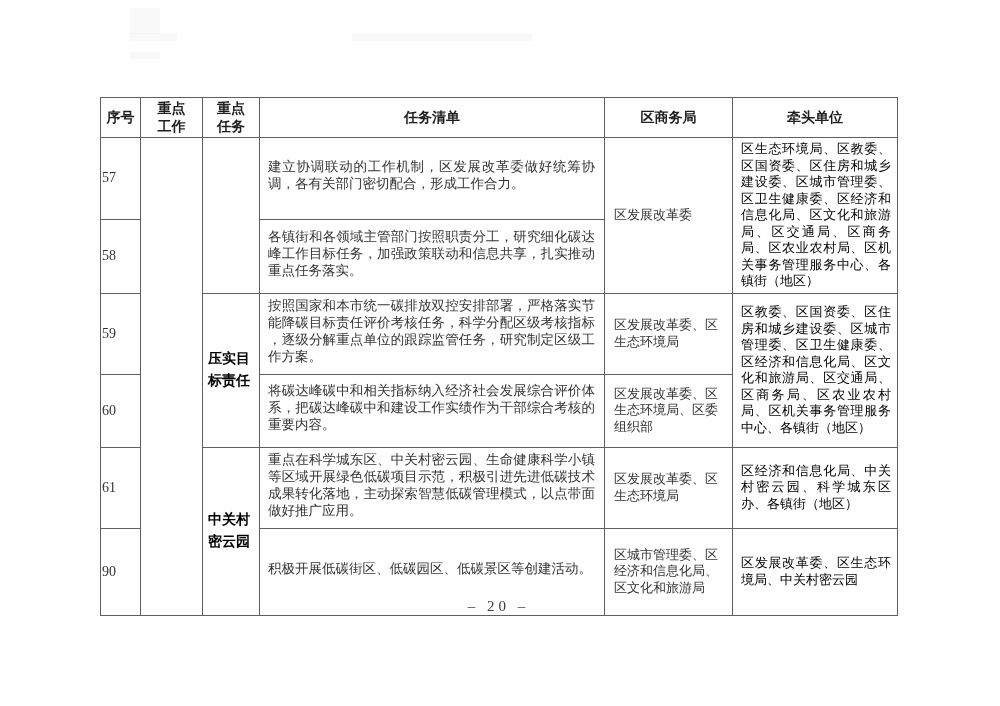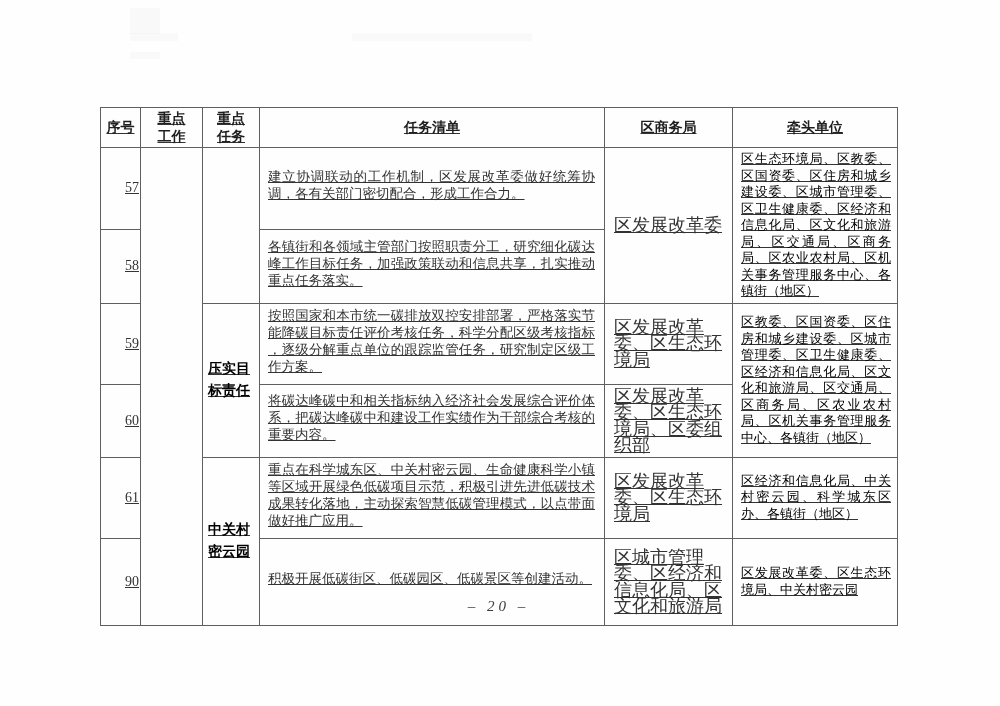"序号" table.doc-table { text-decoration: underline -> none; top: 107px -> 97px }
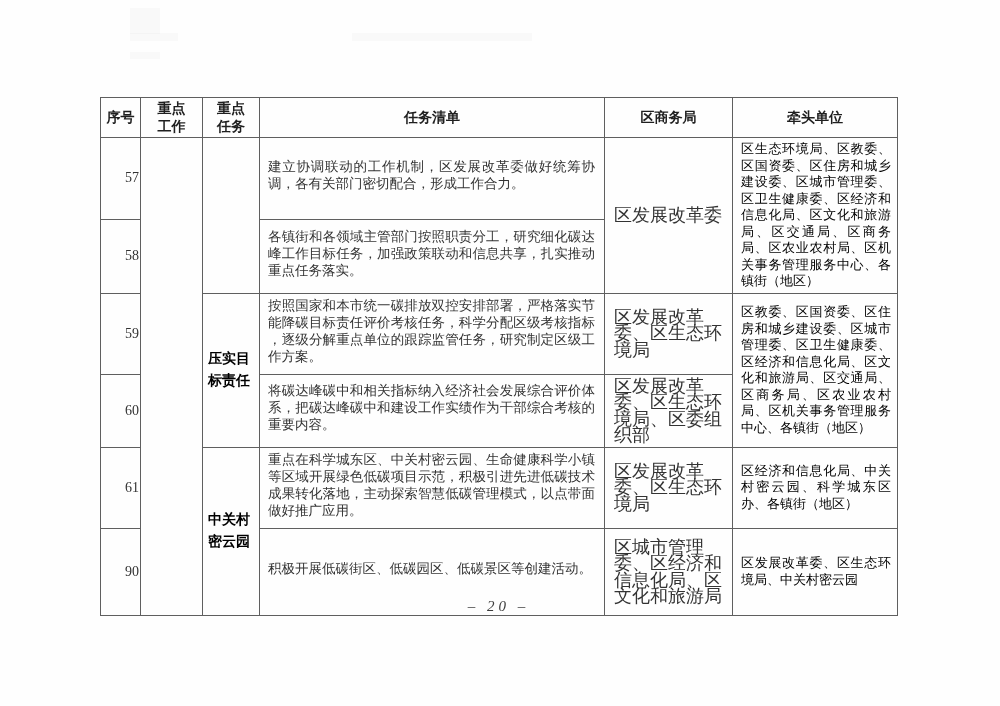"57" td.no-cell { text-align: right -> left }
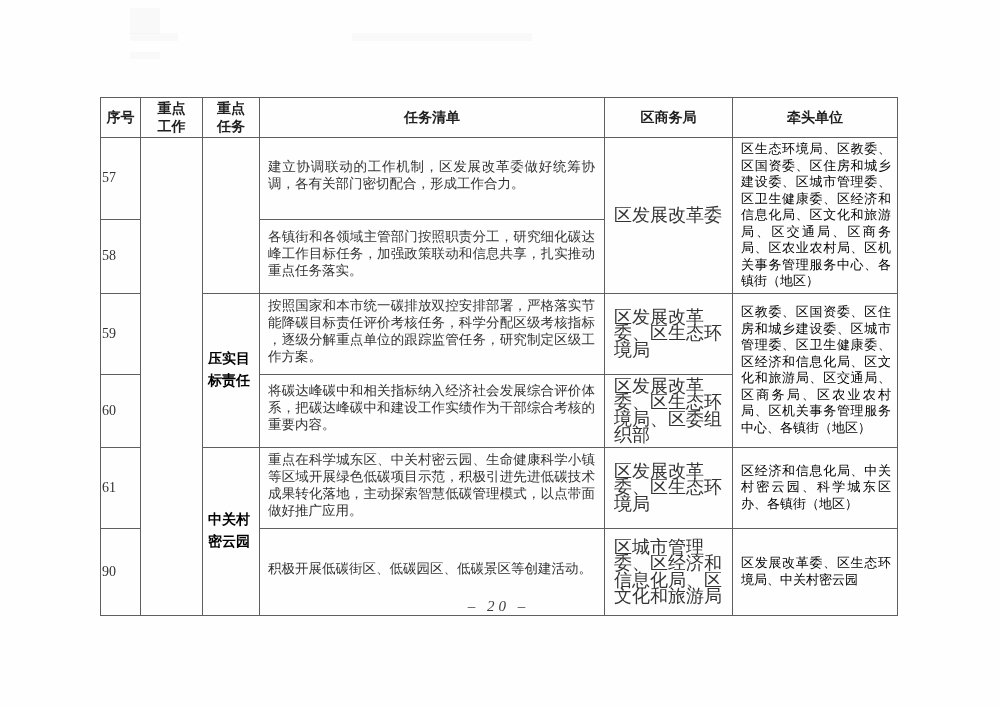"区发展改革委" td.lead-cell { font-size: 18px -> 13px }
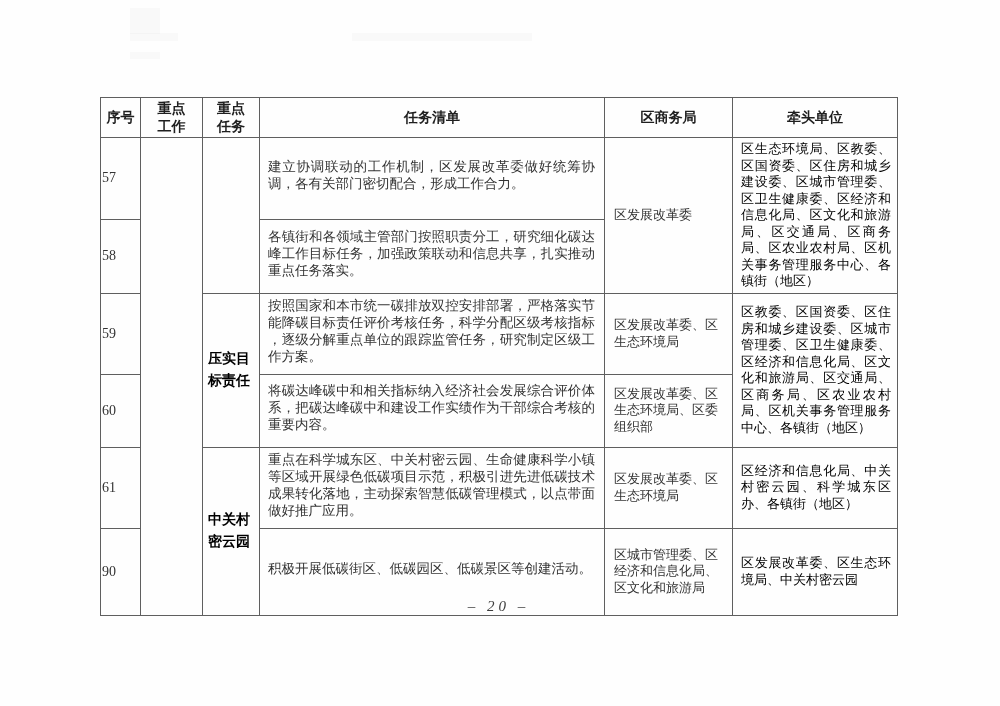"– 20 –" .page-number { font-style: italic -> none }
